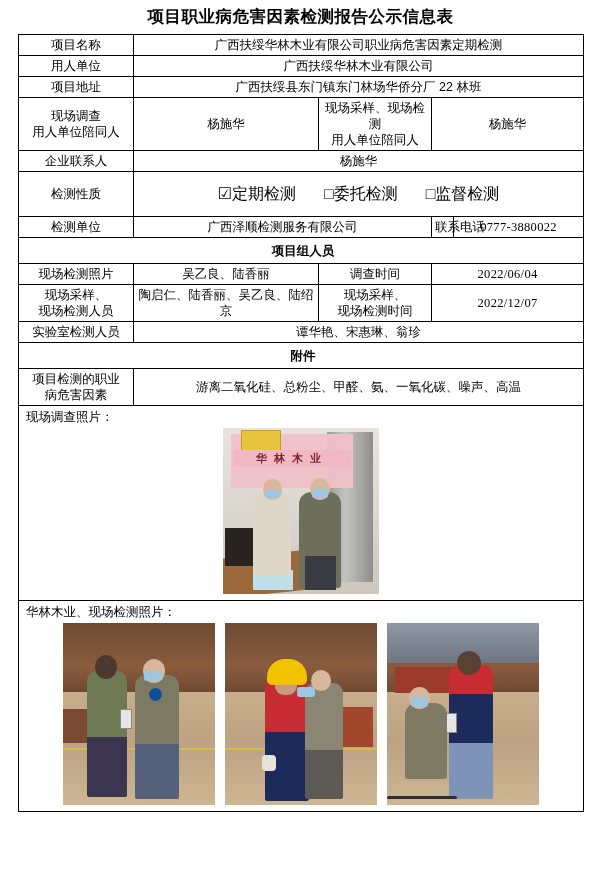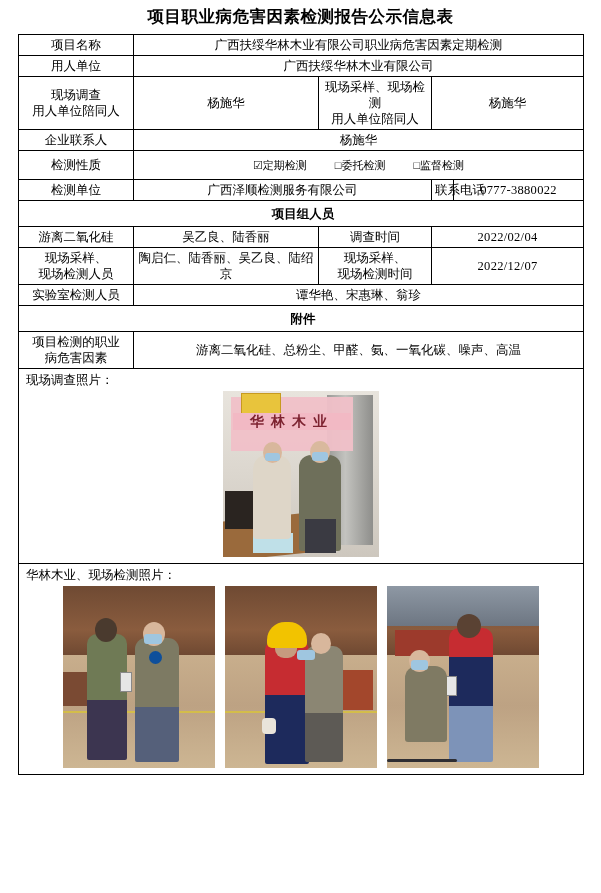"项目地址" tr { html: none -> <tr> <td>项目地址</td> <td>广西扶绥县东门镇东门林场华侨分厂 22 林班</td> </tr> }
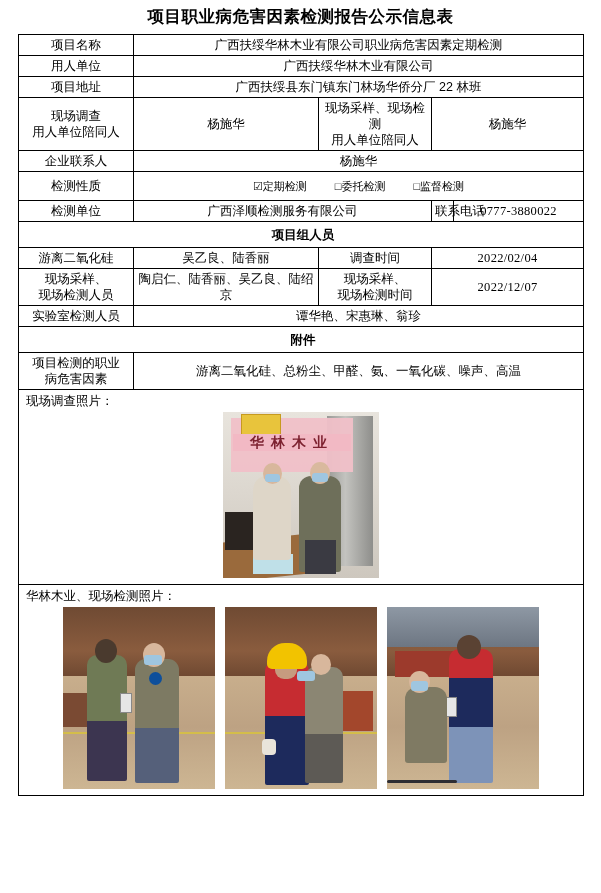"☑定期检测" .nature-row .opt { font-size: 11px -> 16px; margin: 4px 14px -> 12px 14px }
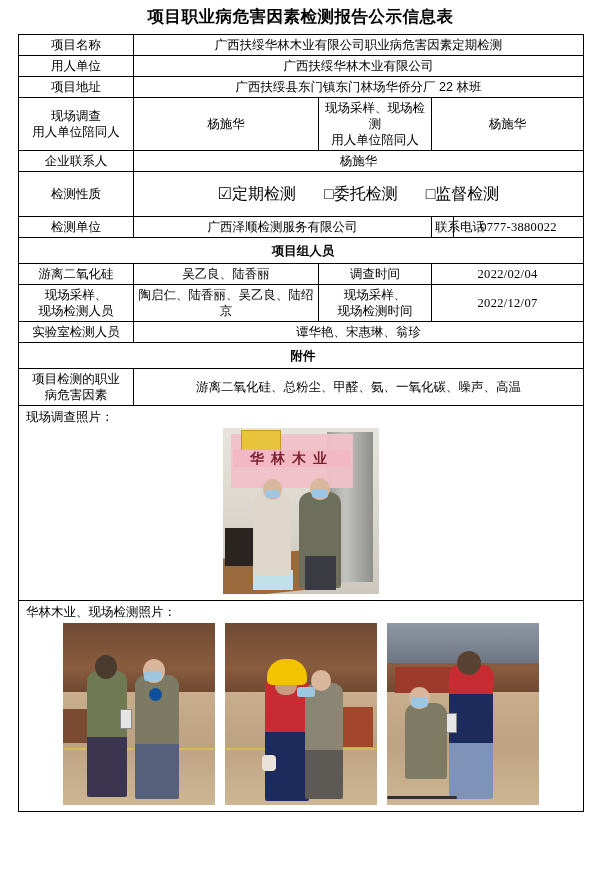"游离二氧化硅" td.lbl { text: 游离二氧化硅 -> 现场检测照片 }
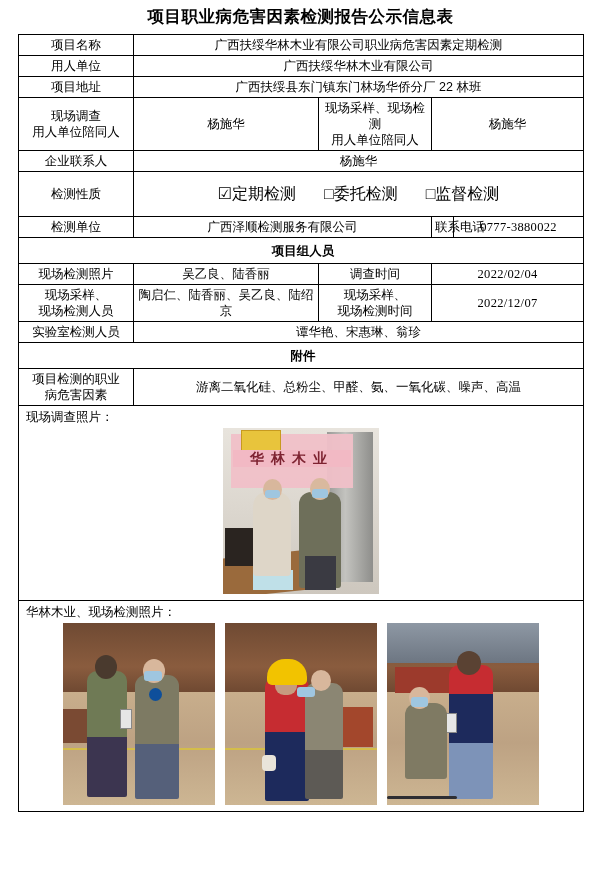"2022/02/04" td.num { text: 2022/02/04 -> 2022/06/04 }
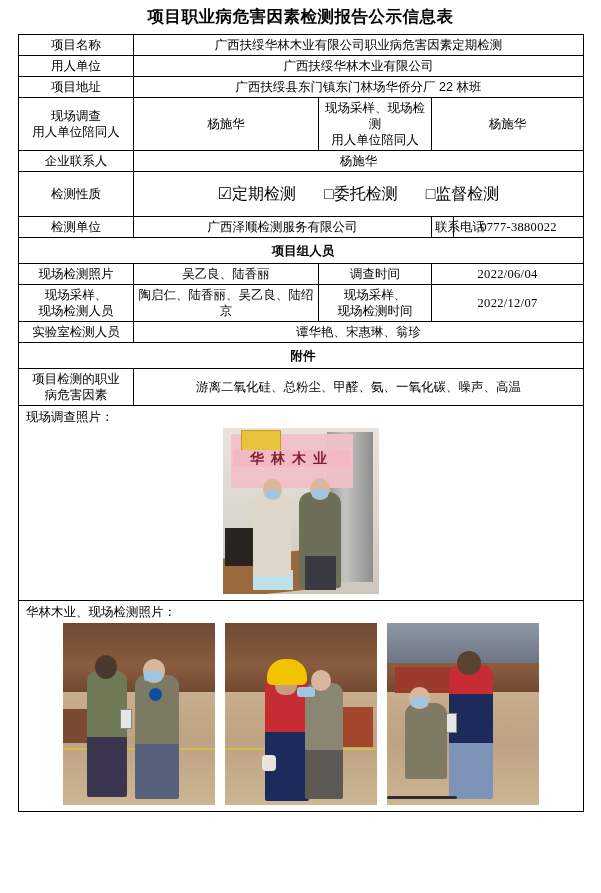"华林木业" .ph-a .banner { font-size: 14px -> 11px }
